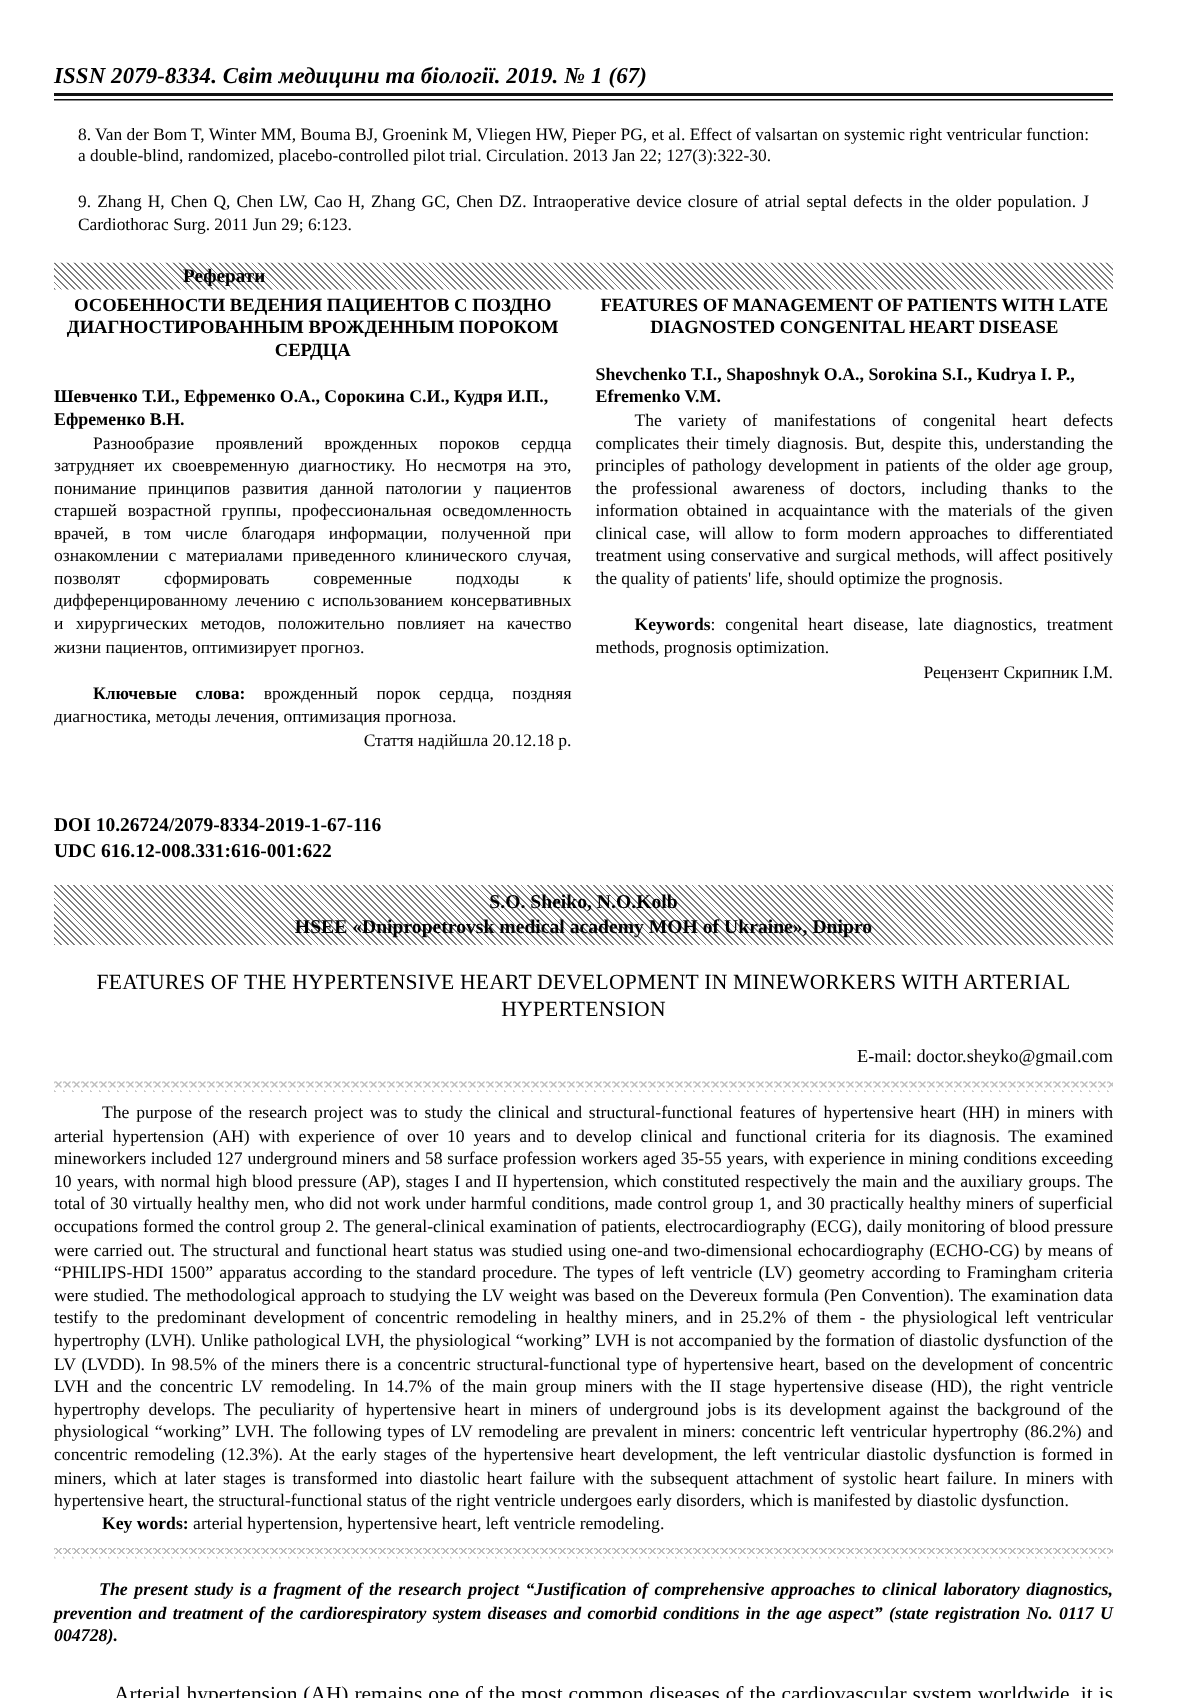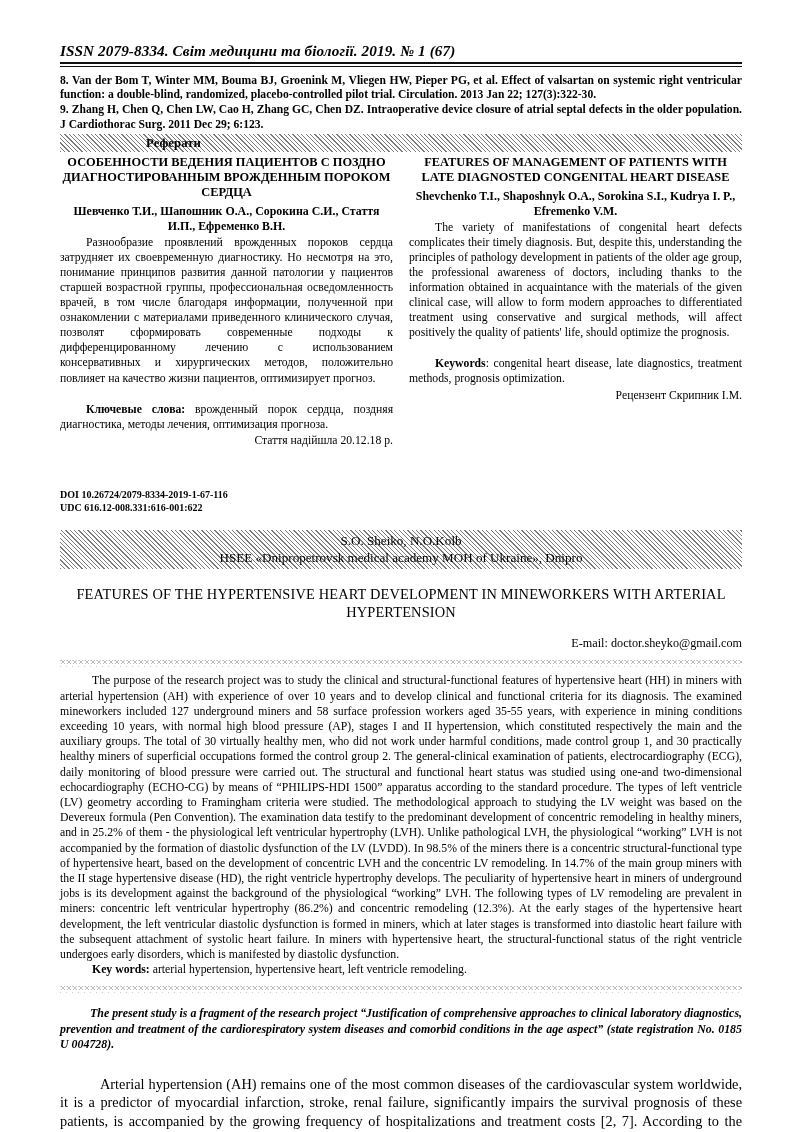"ISSN 2079-8334. Світ медицини та" .page { padding: 42px 58px 0 60px -> 42px 58px 0 36px }
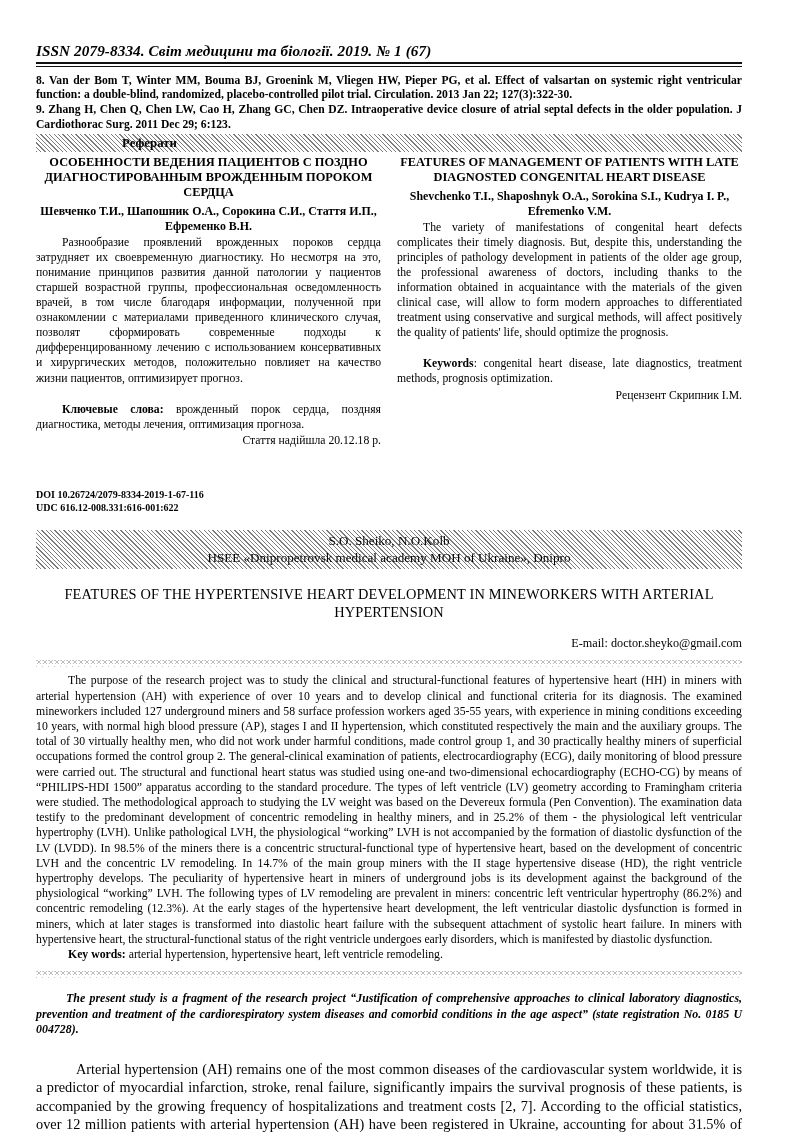"8. Van der Bom T," .refs p { font-weight: bold -> none; margin: 0 -> 16px }
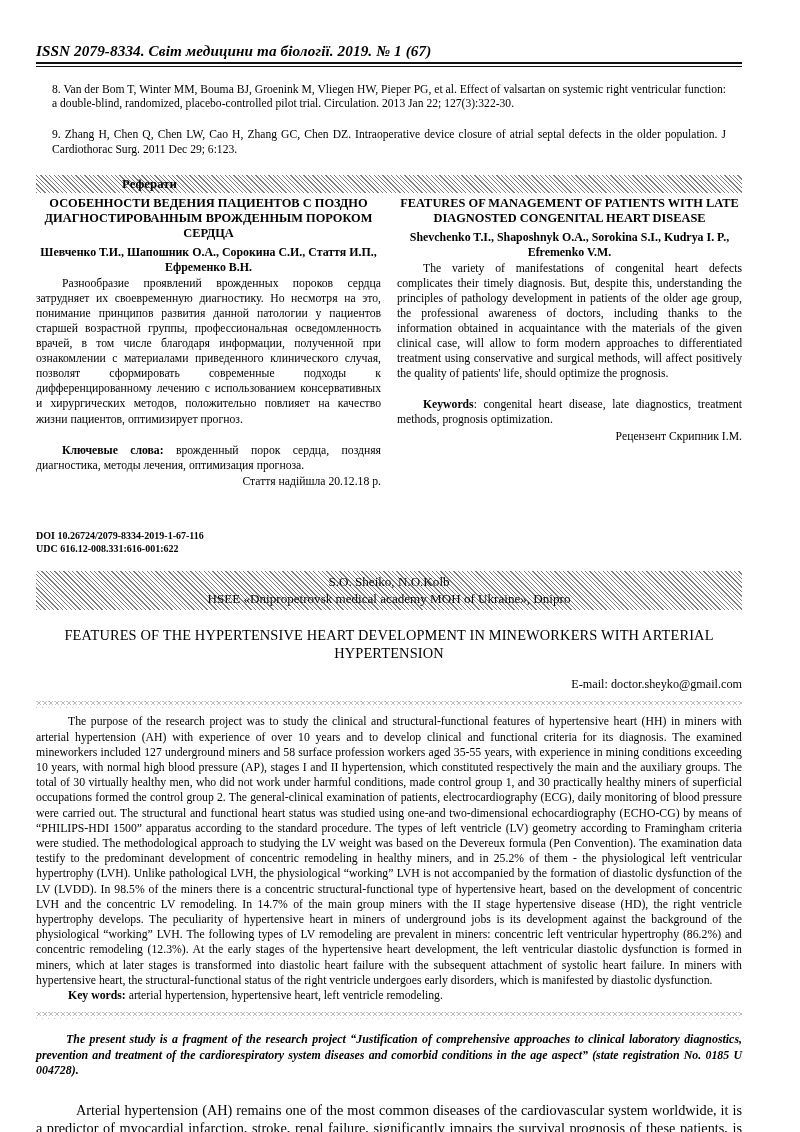"9. Zhang H, Chen Q," p { text: Dec -> Jun }
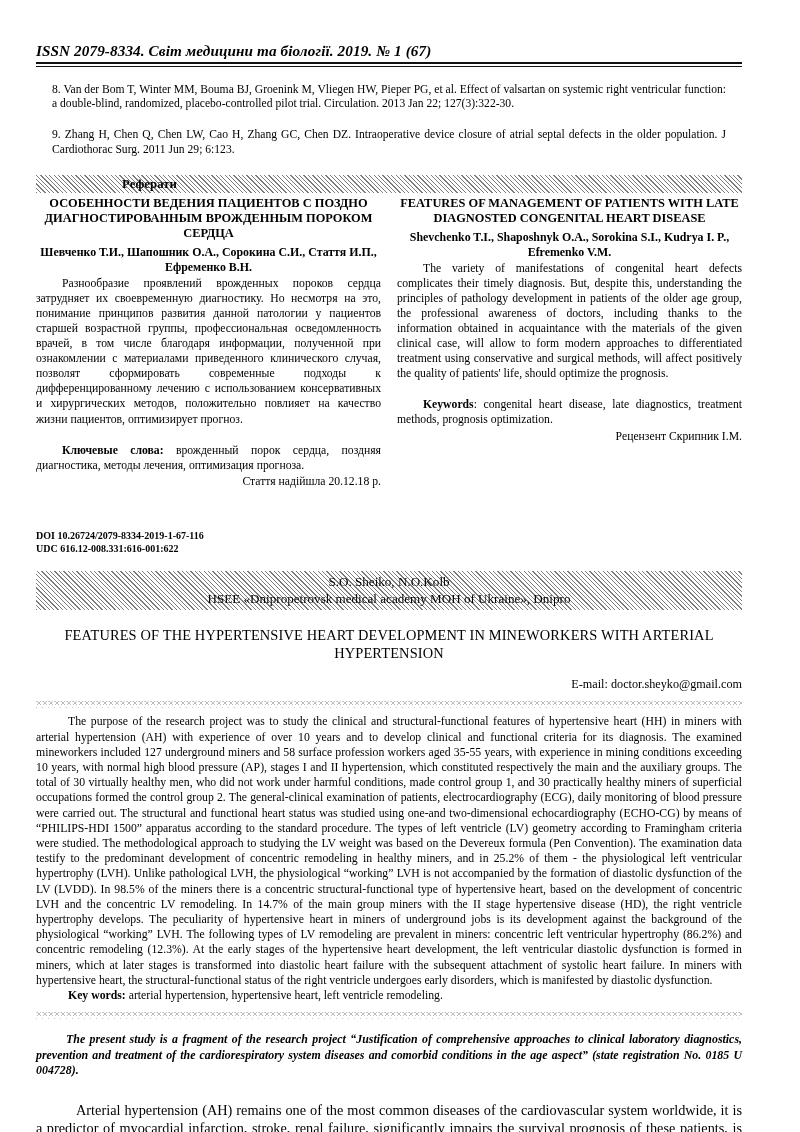"Shevchenko T.I., Shaposhnyk O.A.," .abs-authors { margin-top: 4px -> 16px; text-align: center -> left }
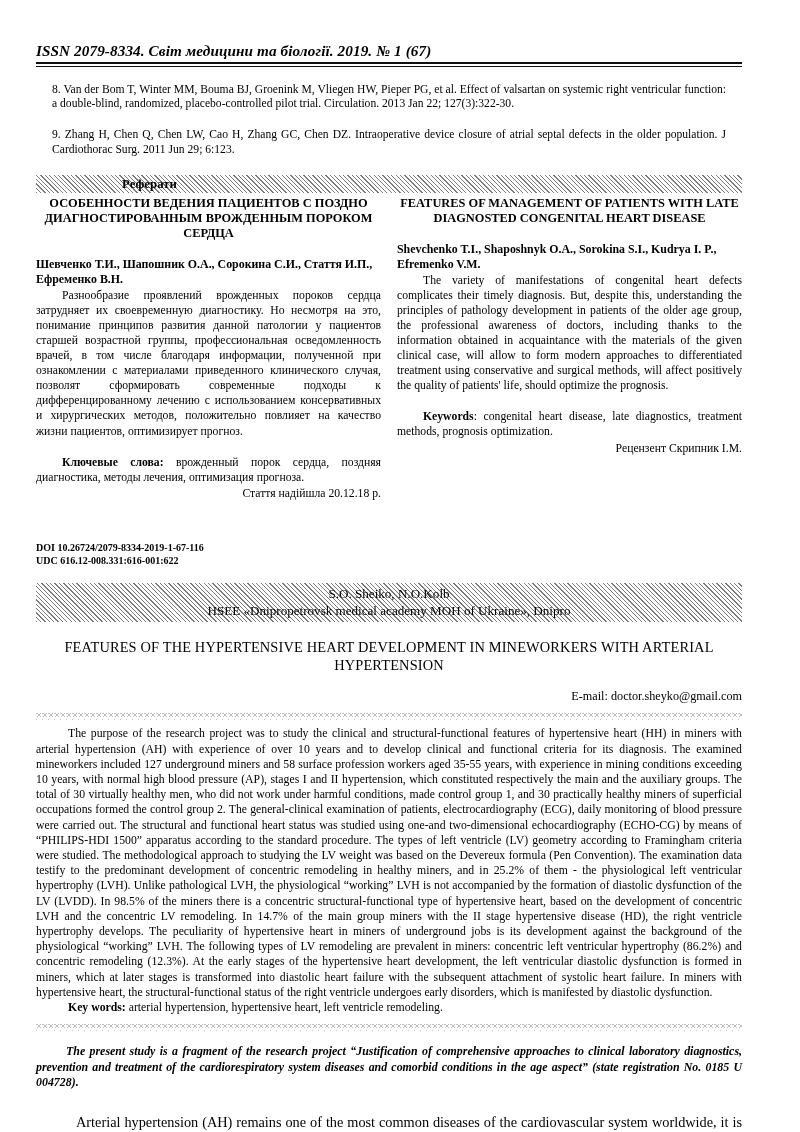"Шевченко Т.И., Шапошник О.А., Сорокина" div.abs-authors { text: Шапошник О.А., Сорокина С.И., Стаття -> Ефременко О.А., Сорокина С.И., Кудря }
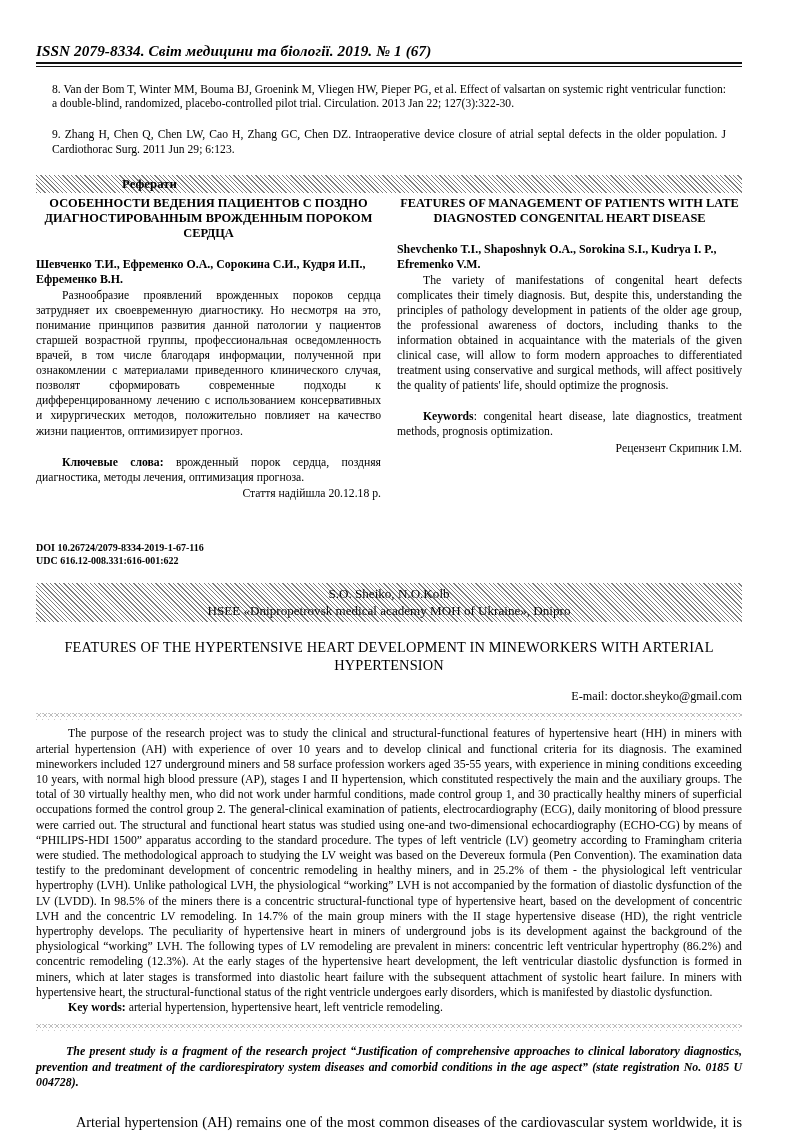"DOI 10.26724/2079-8334-2019-1-67-116" .doi-block { font-size: 10px -> 13px }
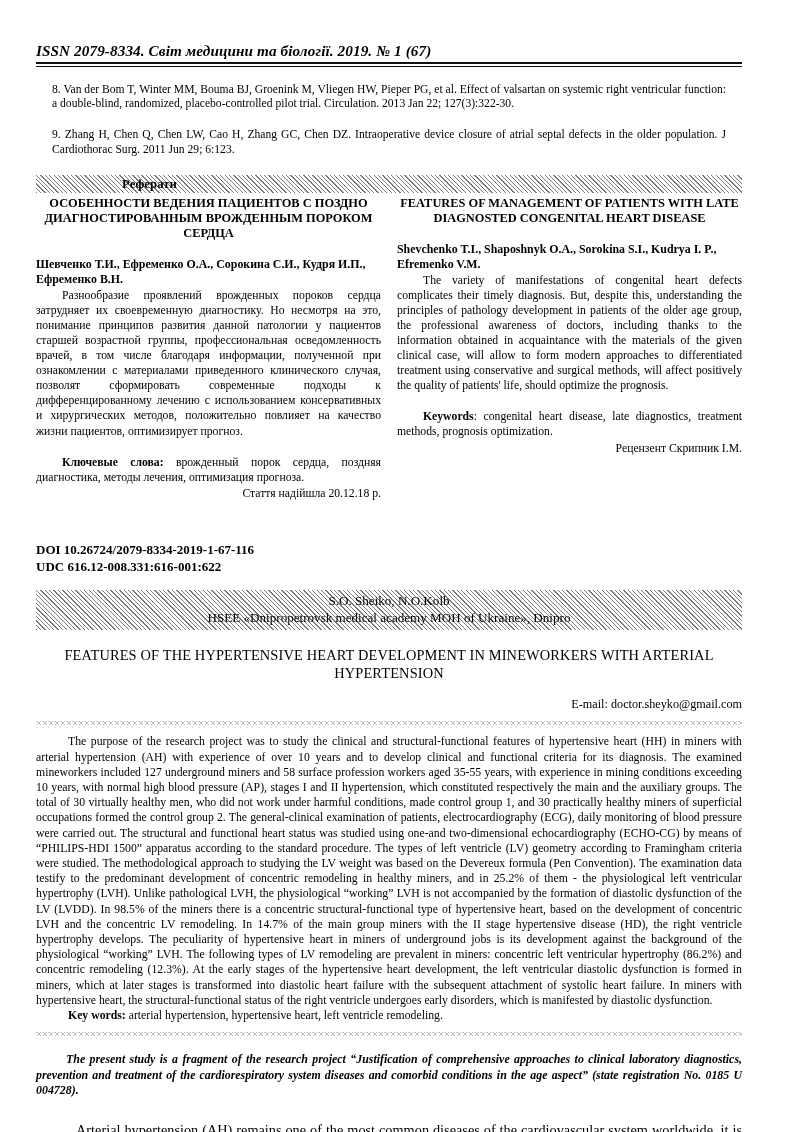"S.O. Sheiko, N.O.Kolb" .banner-authors { font-weight: normal -> bold }
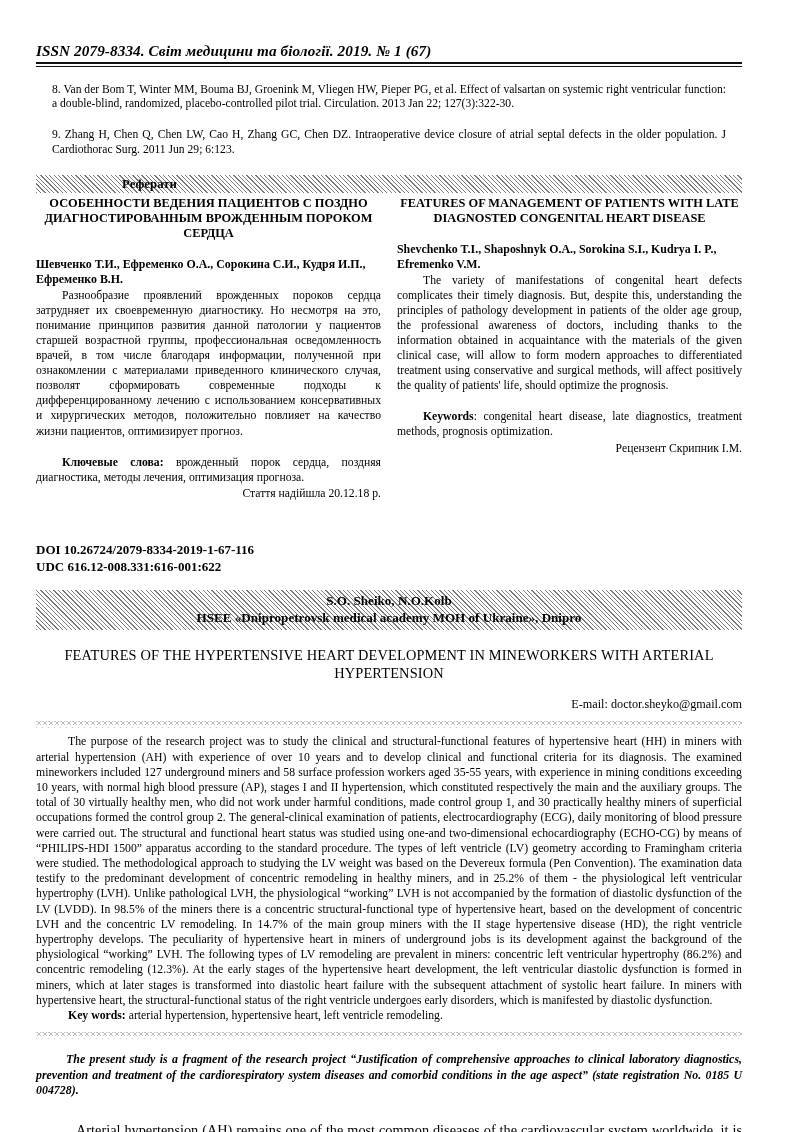"The present study is a" div.proj-note { text: 0185 -> 0117 }
